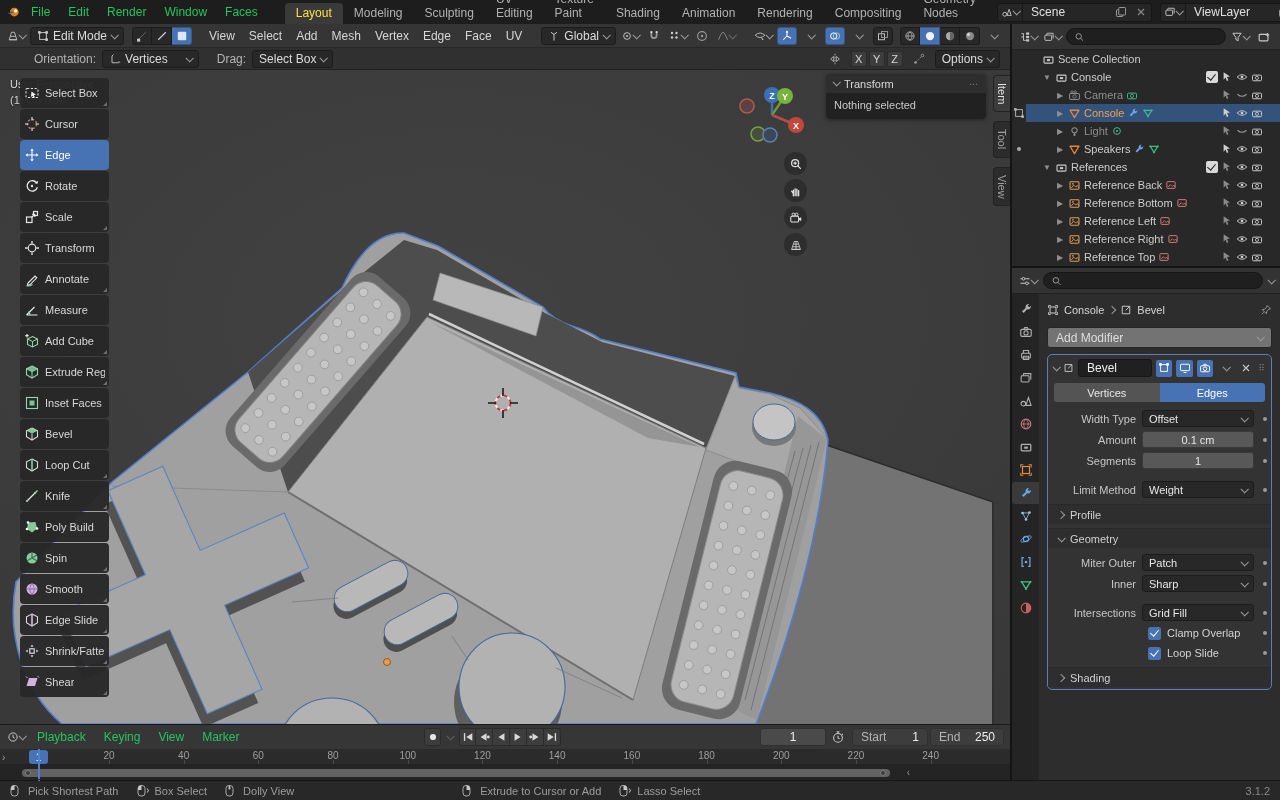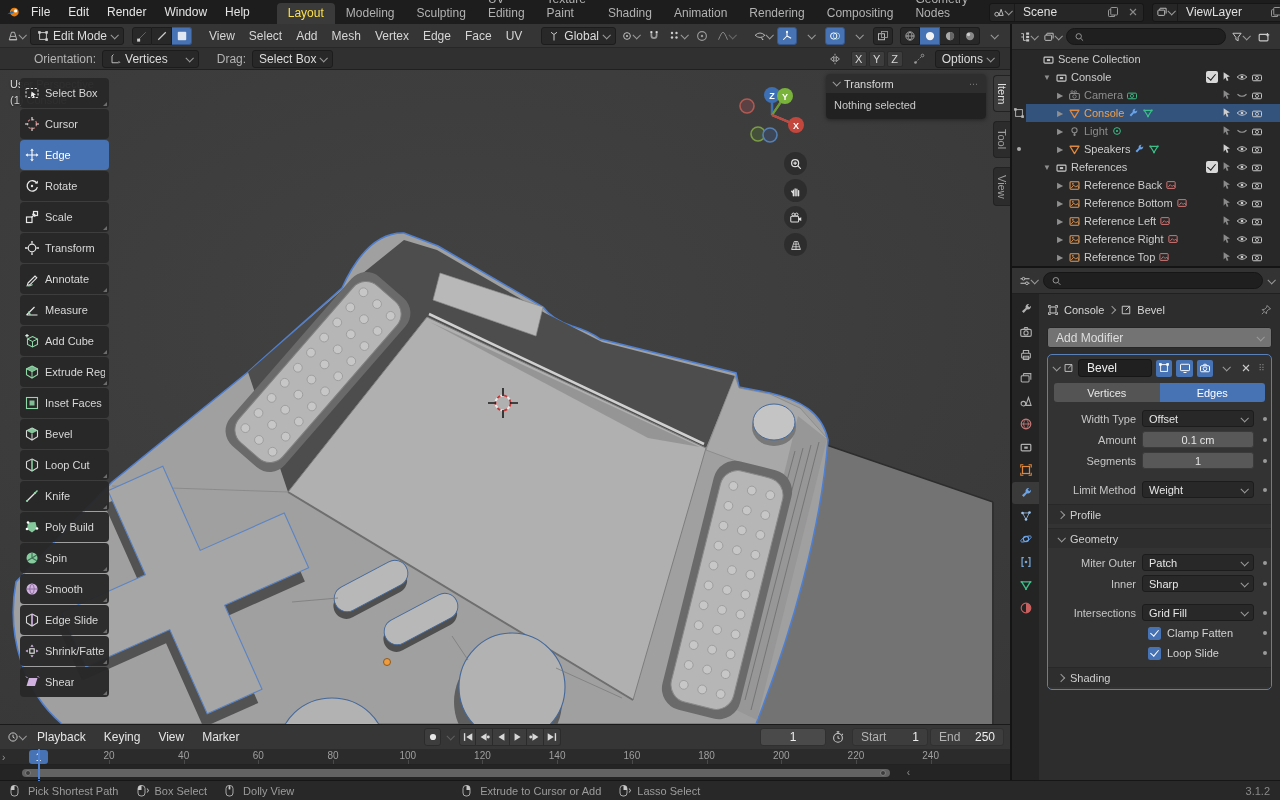"File" .menu-item { color: #e5e5e5 -> #22c55e }
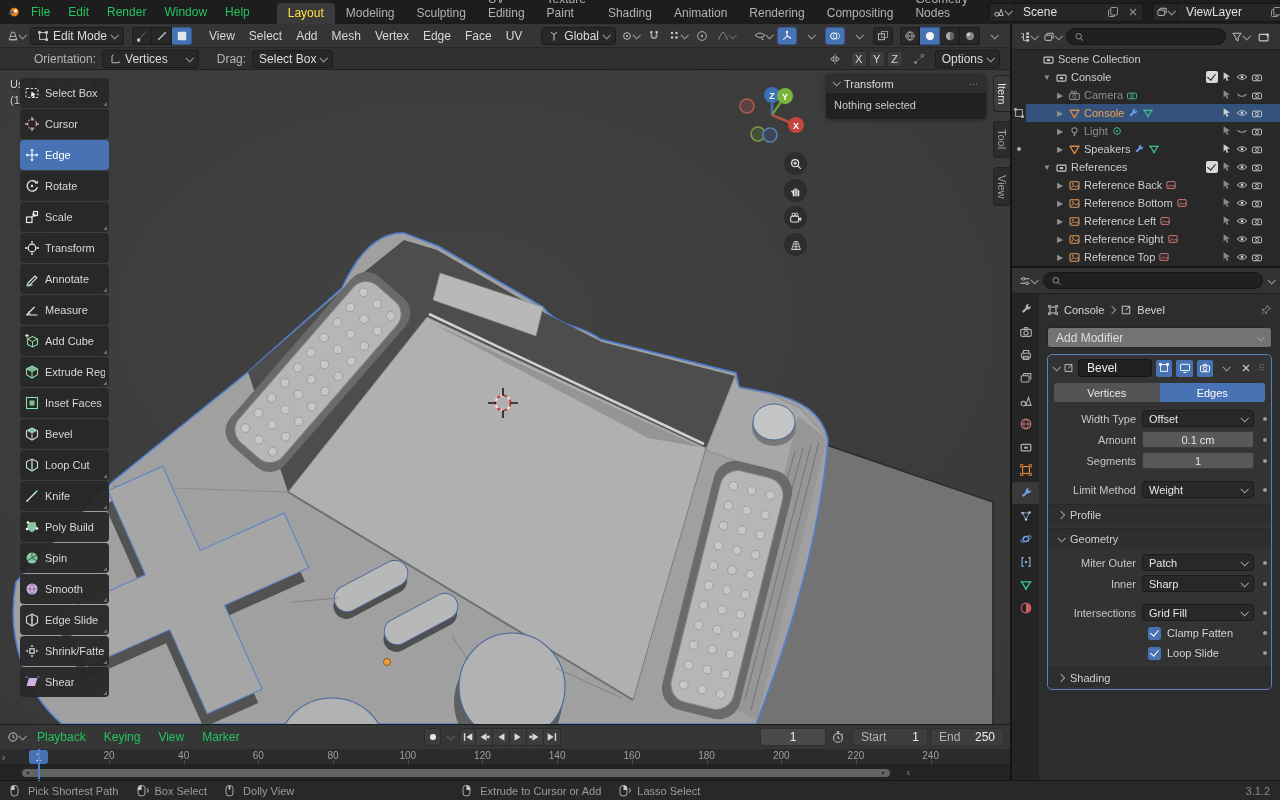"Help" span.menu-item { text: Help -> Faces }
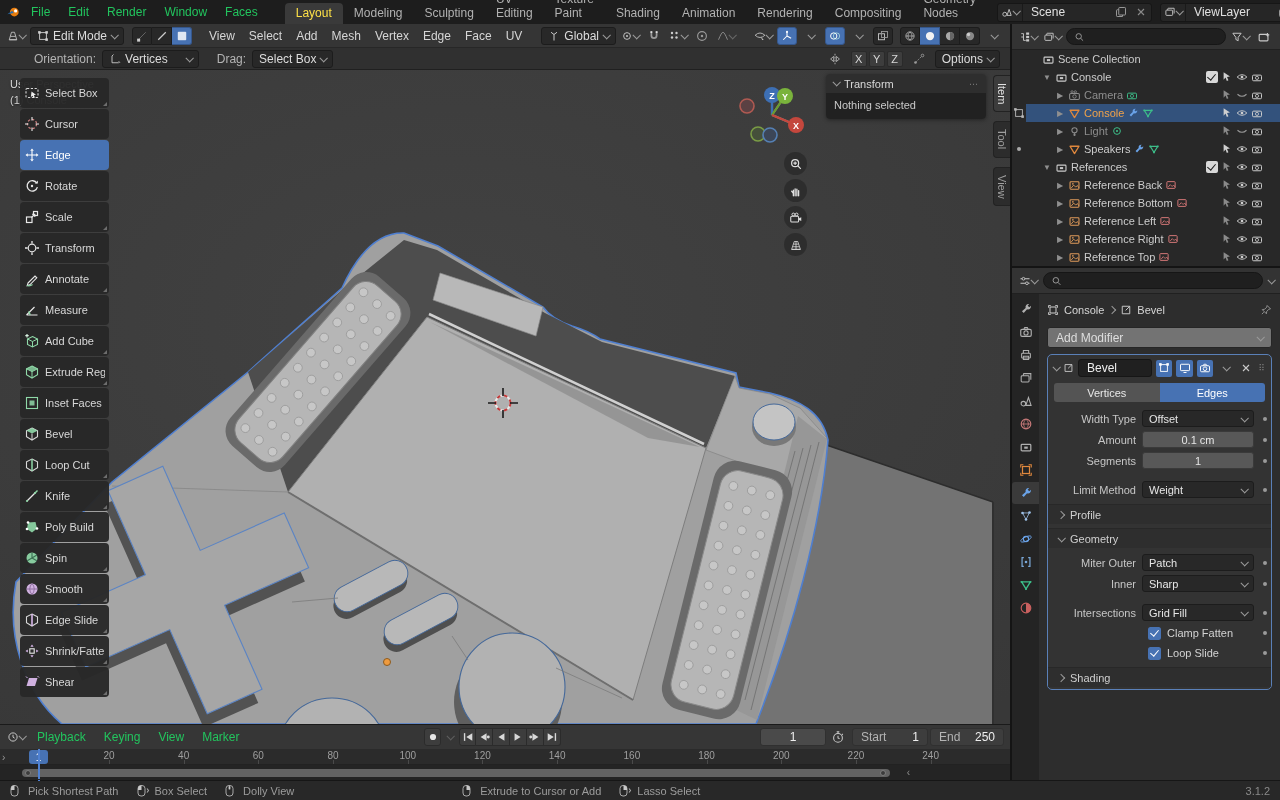"Clamp Fatten" span.clabel { text: Fatten -> Overlap }
